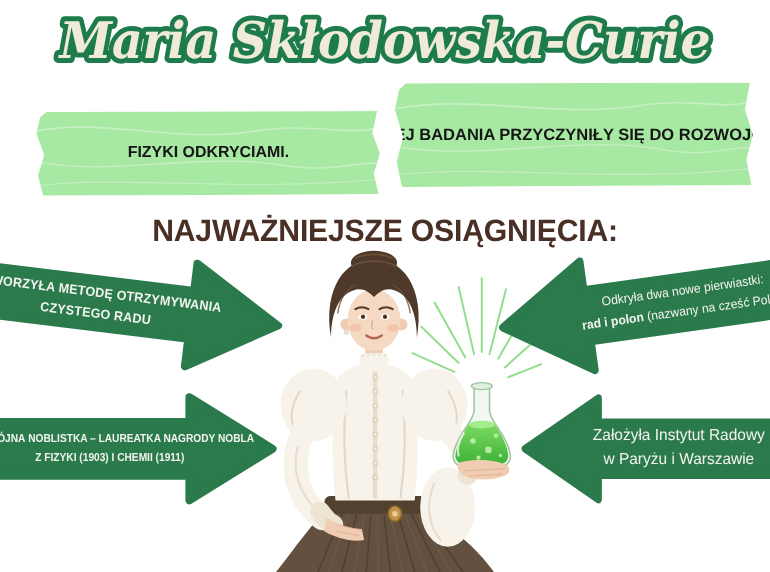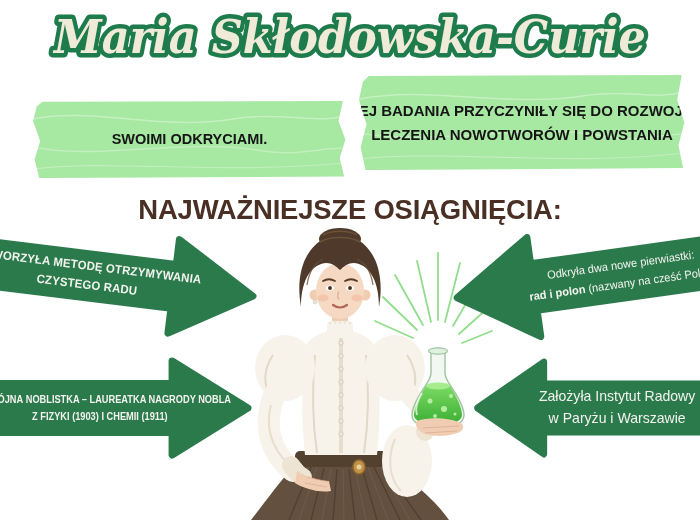"SWOIMI ODKRYCIAMI." span.normal { text: SWOIMI -> FIZYKI }
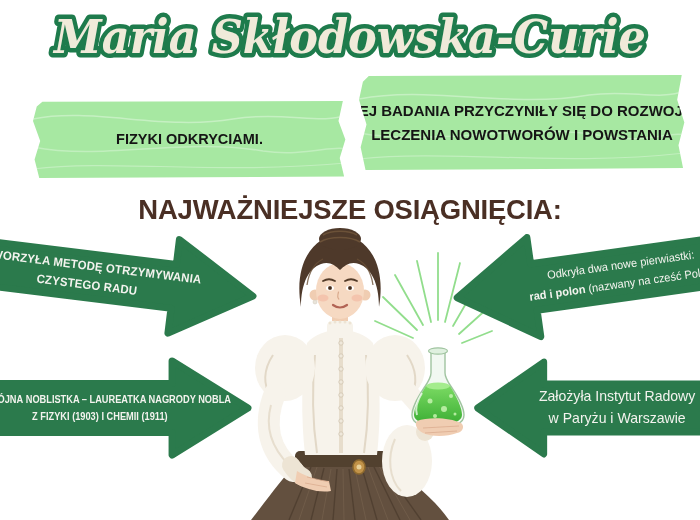"LECZENIA NOWOTWORÓW I POWSTANIA" div.hl-line { html: <div><span>LECZENIA NOWOTWORÓW</span><span> I POWSTANIA</span></div> -> none }
